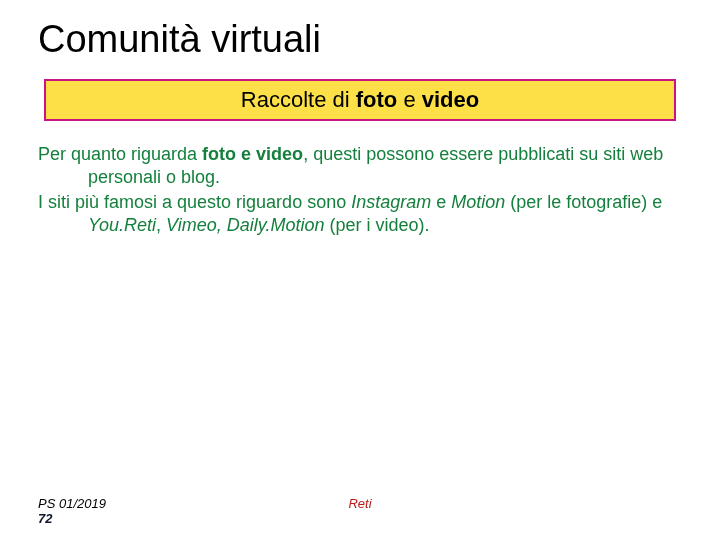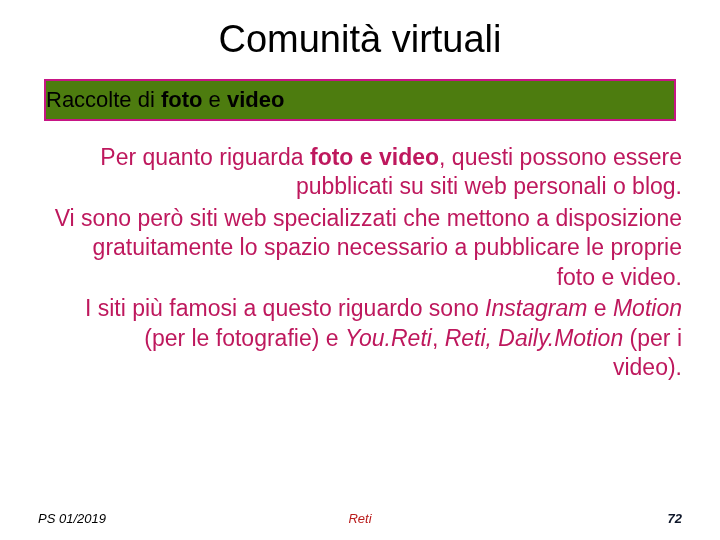"Comunità virtuali" .title { text-align: center -> none }
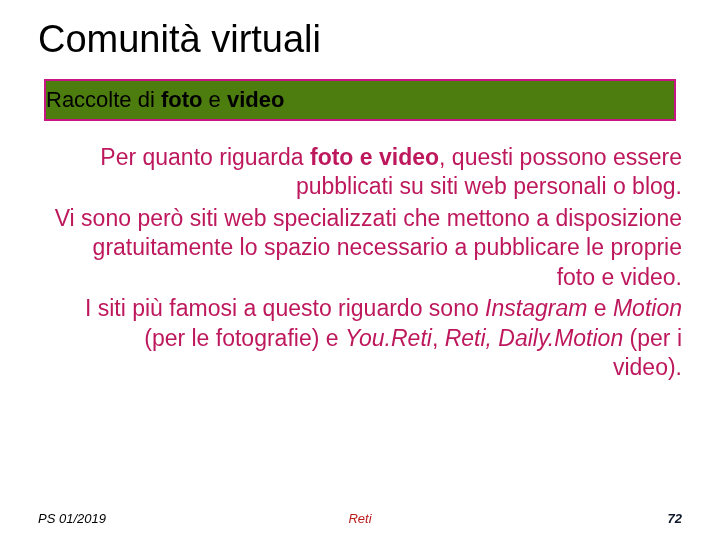"Raccolte di foto e video" .subtitle-box { background: #4d7c0f -> #fde047; text-align: none -> center }
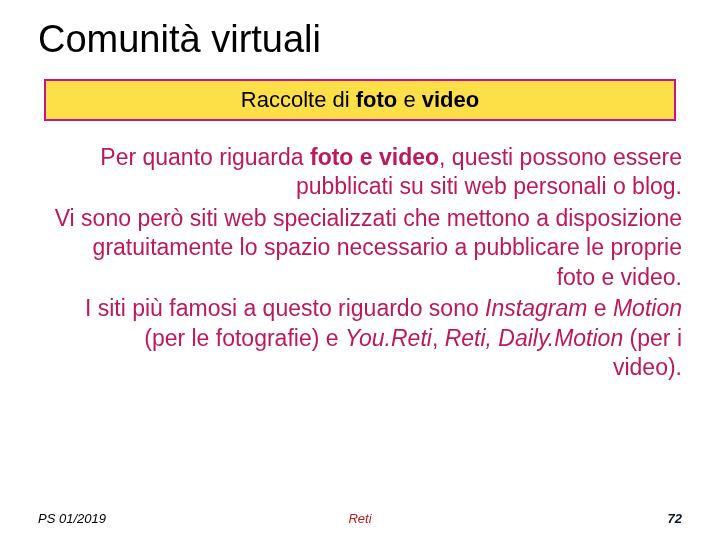"Per quanto riguarda foto e" .body-text { color: #be185d -> #15803d; font-size: 23px -> 18px; text-align: right -> none }
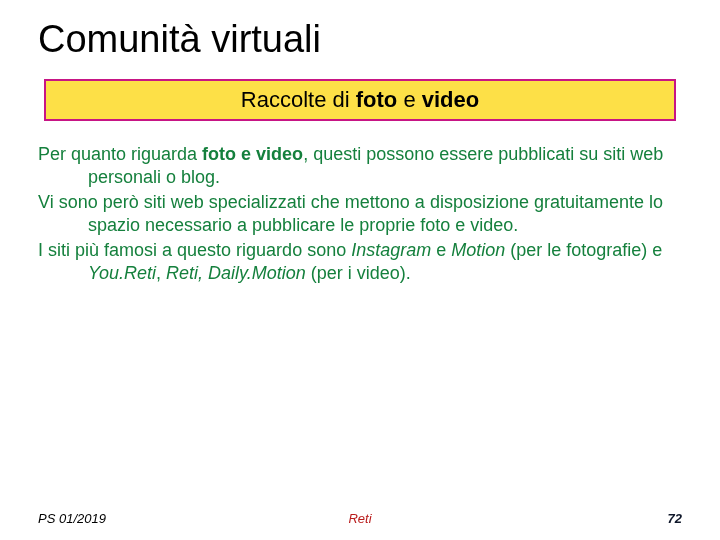"Vi sono però siti web" p { html: <p>Vi sono però siti web specializzati che mettono a disposizione gratuitamente lo spazio necessario a pubblicare le proprie foto e video.</p> -> none }
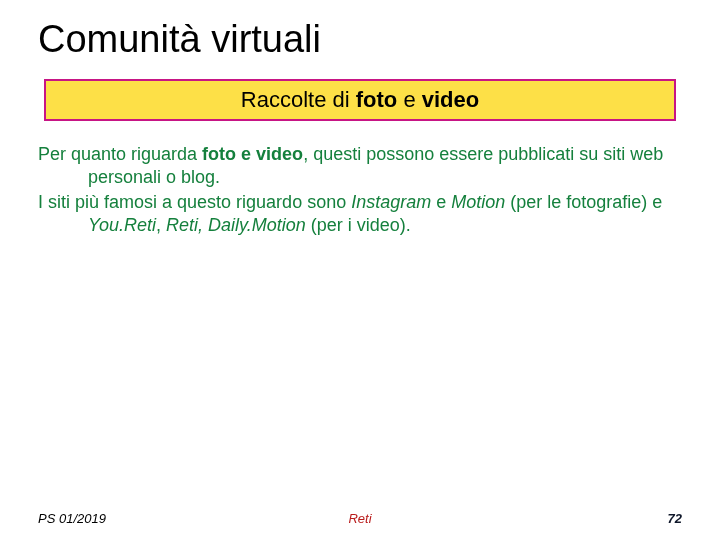"Reti, Daily.Motion" span.italic { text: Reti -> Vimeo }
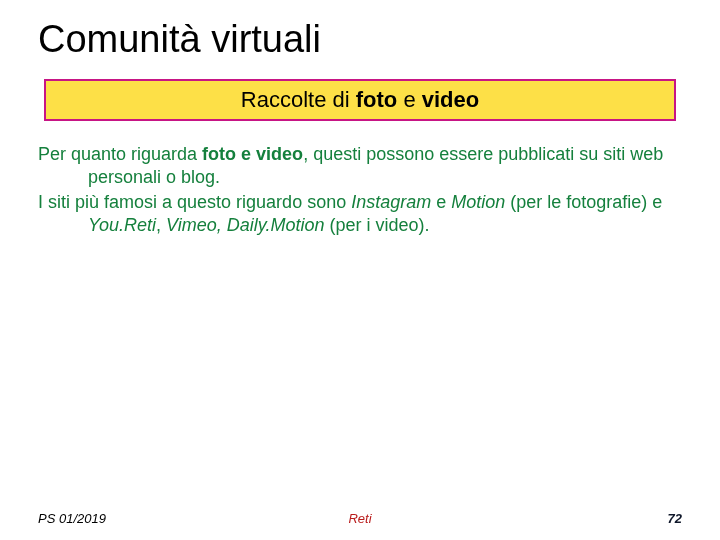"PS 01/2019" .footer { flex-direction: none -> column }
